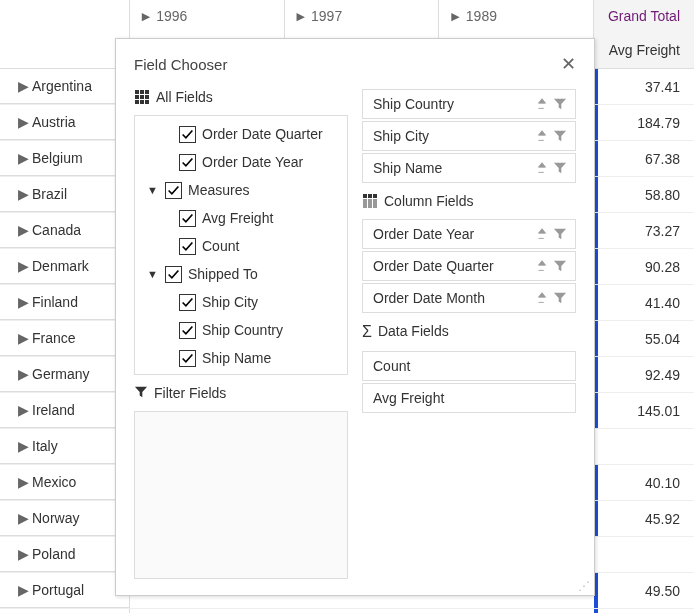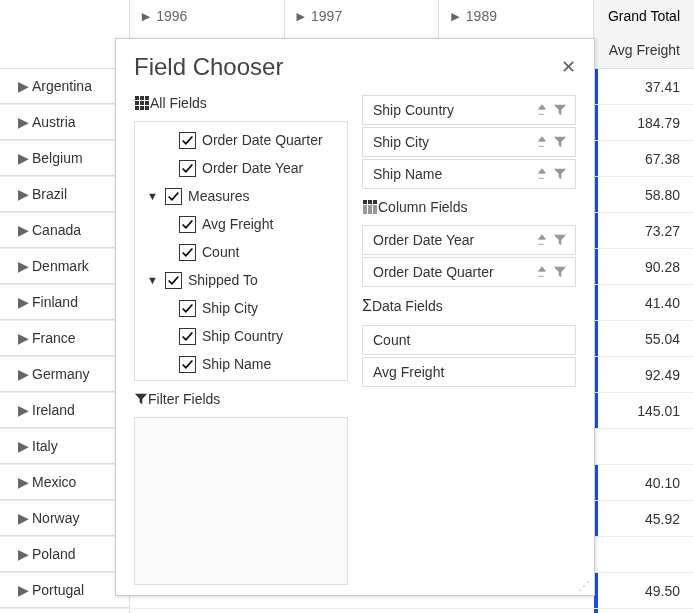"Grand Total" .col-total { color: #000000 -> #701a75 }
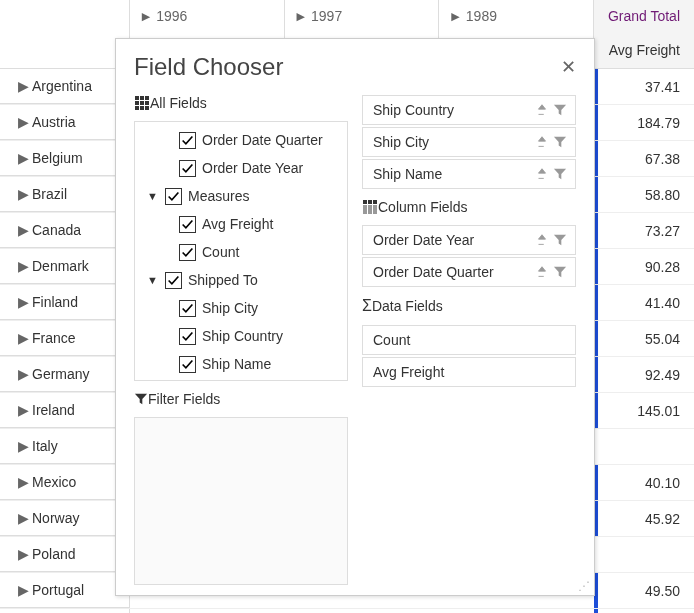"Field Chooser" .dialog-title { font-size: 24px -> 15px }
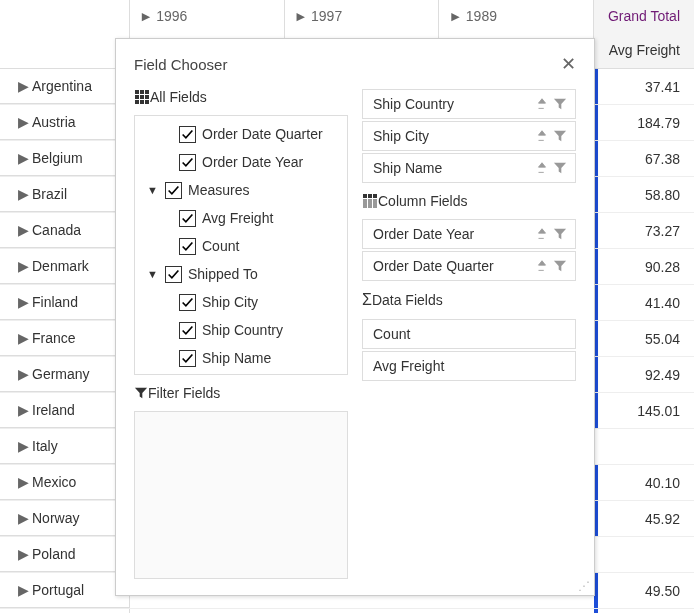"All Fields" .section-title { align-items: center -> flex-start; gap: none -> 6px }
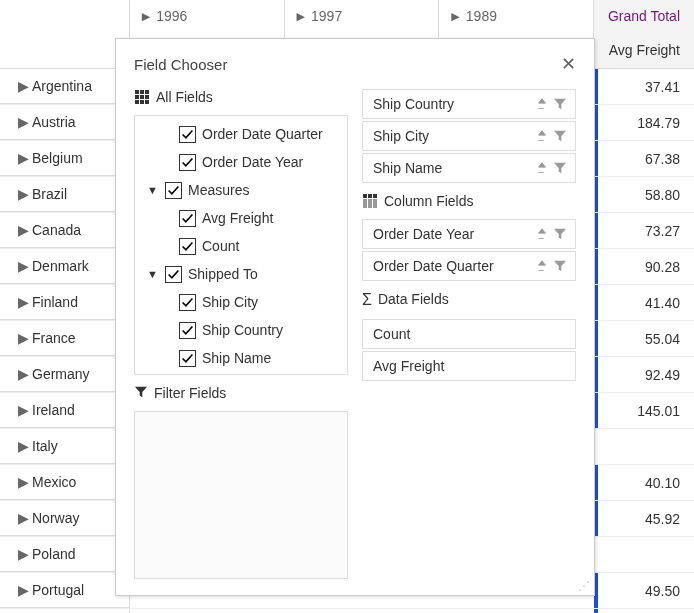"Order Date Month" div.field-item { html: none -> <div> <span>Order Date Month</span> <span> <svg> <path></path> </svg> <svg> <path></path> </svg> </span> </div> }
